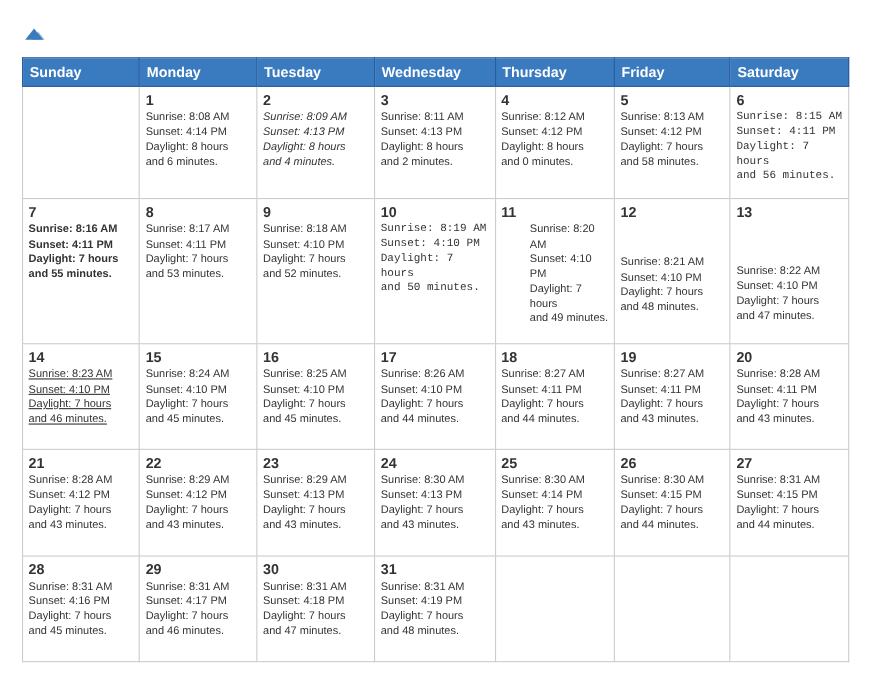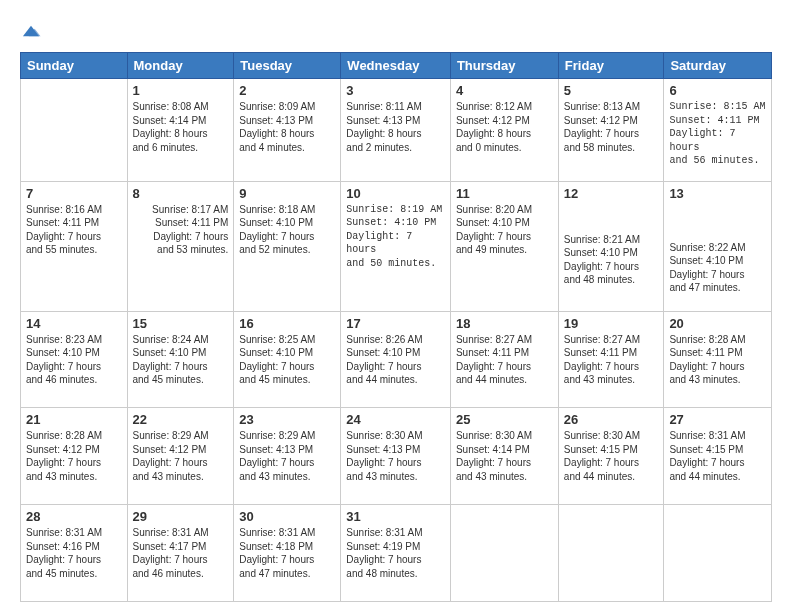"Sunrise: 8:09 AM" div.day-info { font-style: none -> italic }
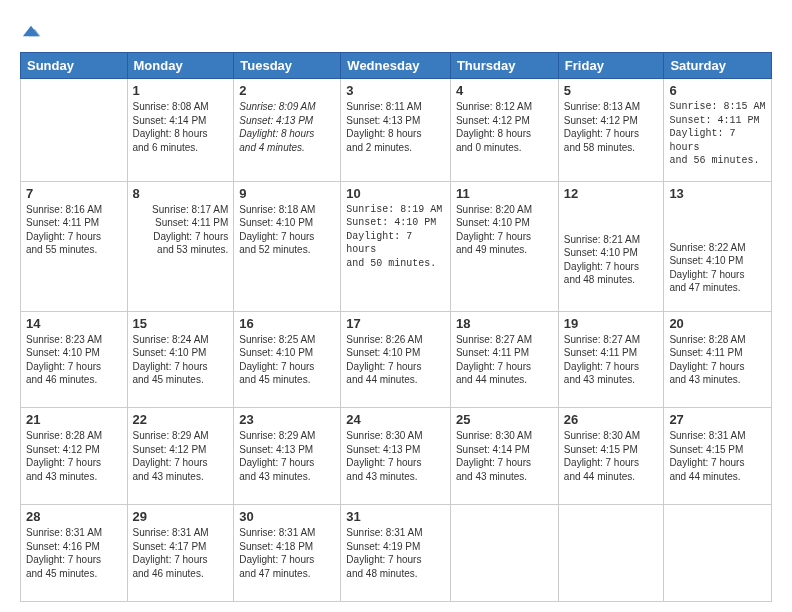"Sunrise: 8:16 AM" div.day-info { font-weight: none -> bold }
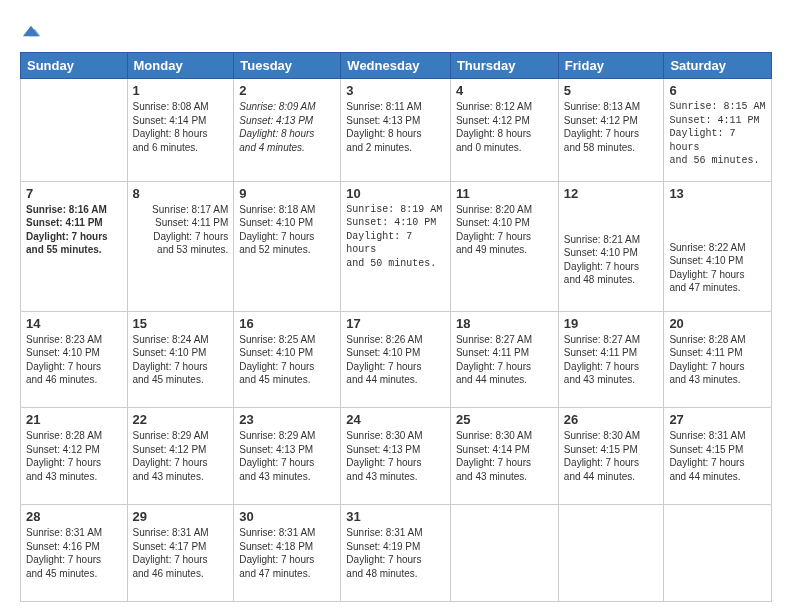"Sunrise: 8:17 AM" div.day-info { text-align: right -> none }
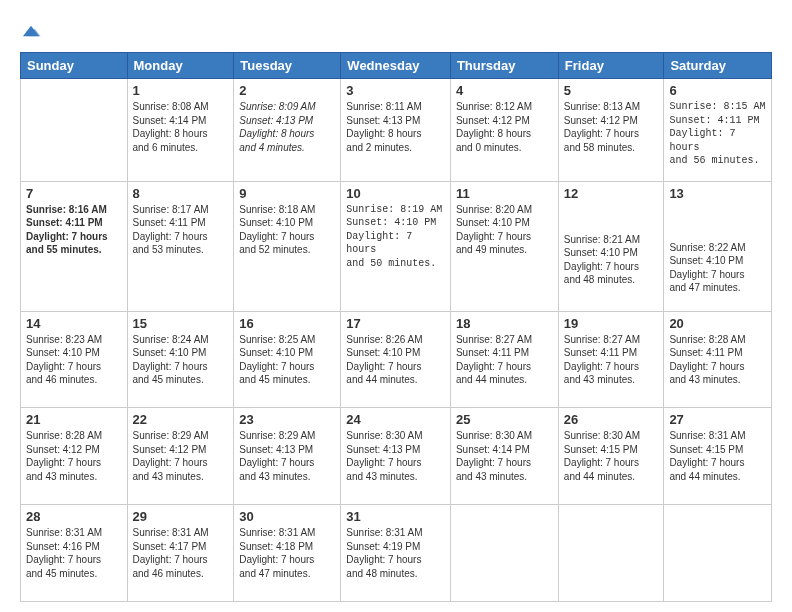"Sunrise: 8:20 AM" div.day-info { margin-left: none -> 26px }
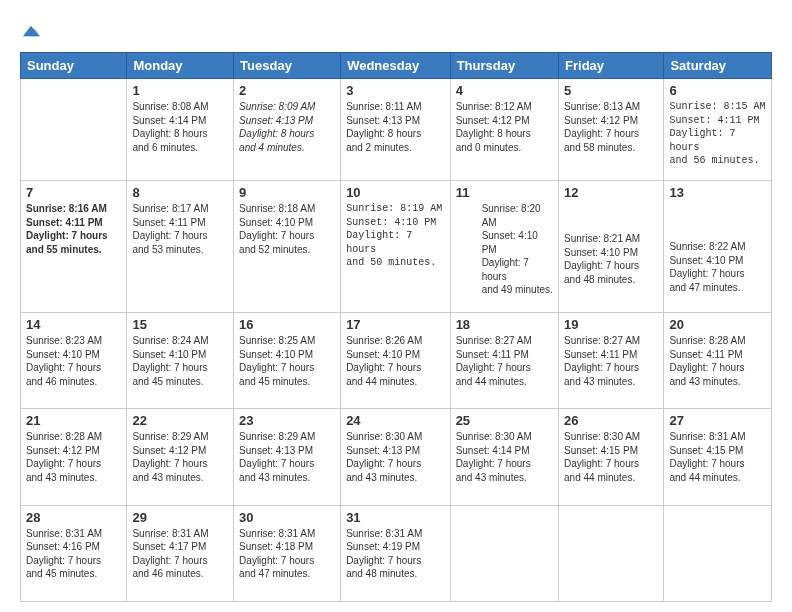"Sunrise: 8:23 AM" div.day-info { text-decoration: none -> underline }
